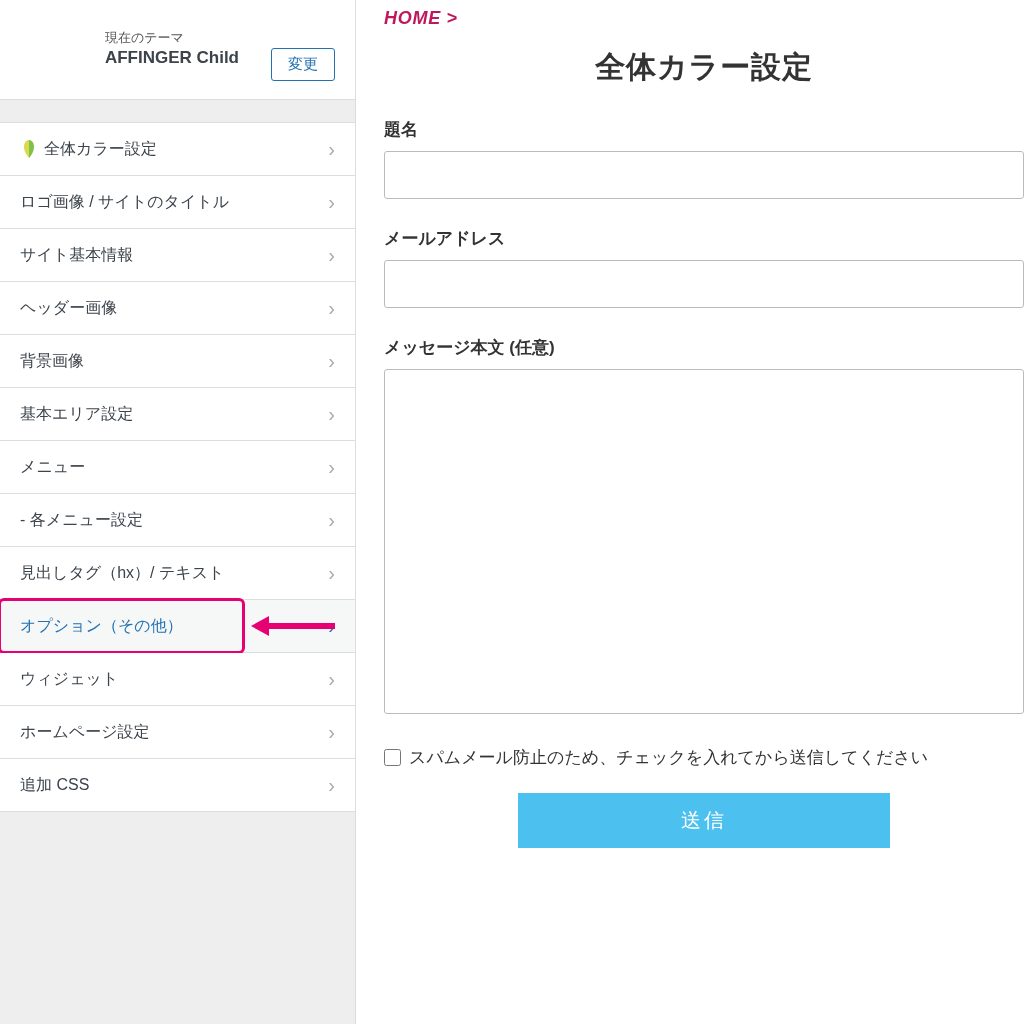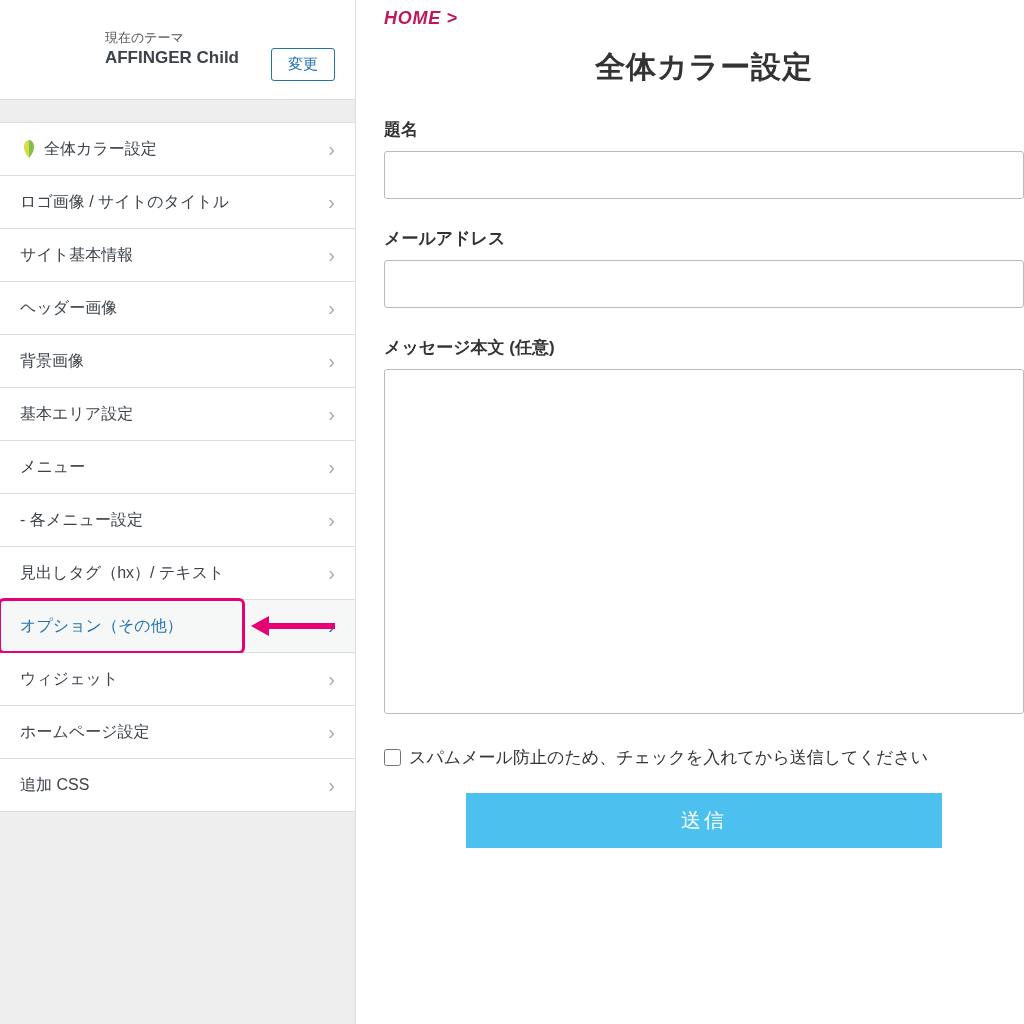"送信" .submit-btn { width: 476px -> 372px }
